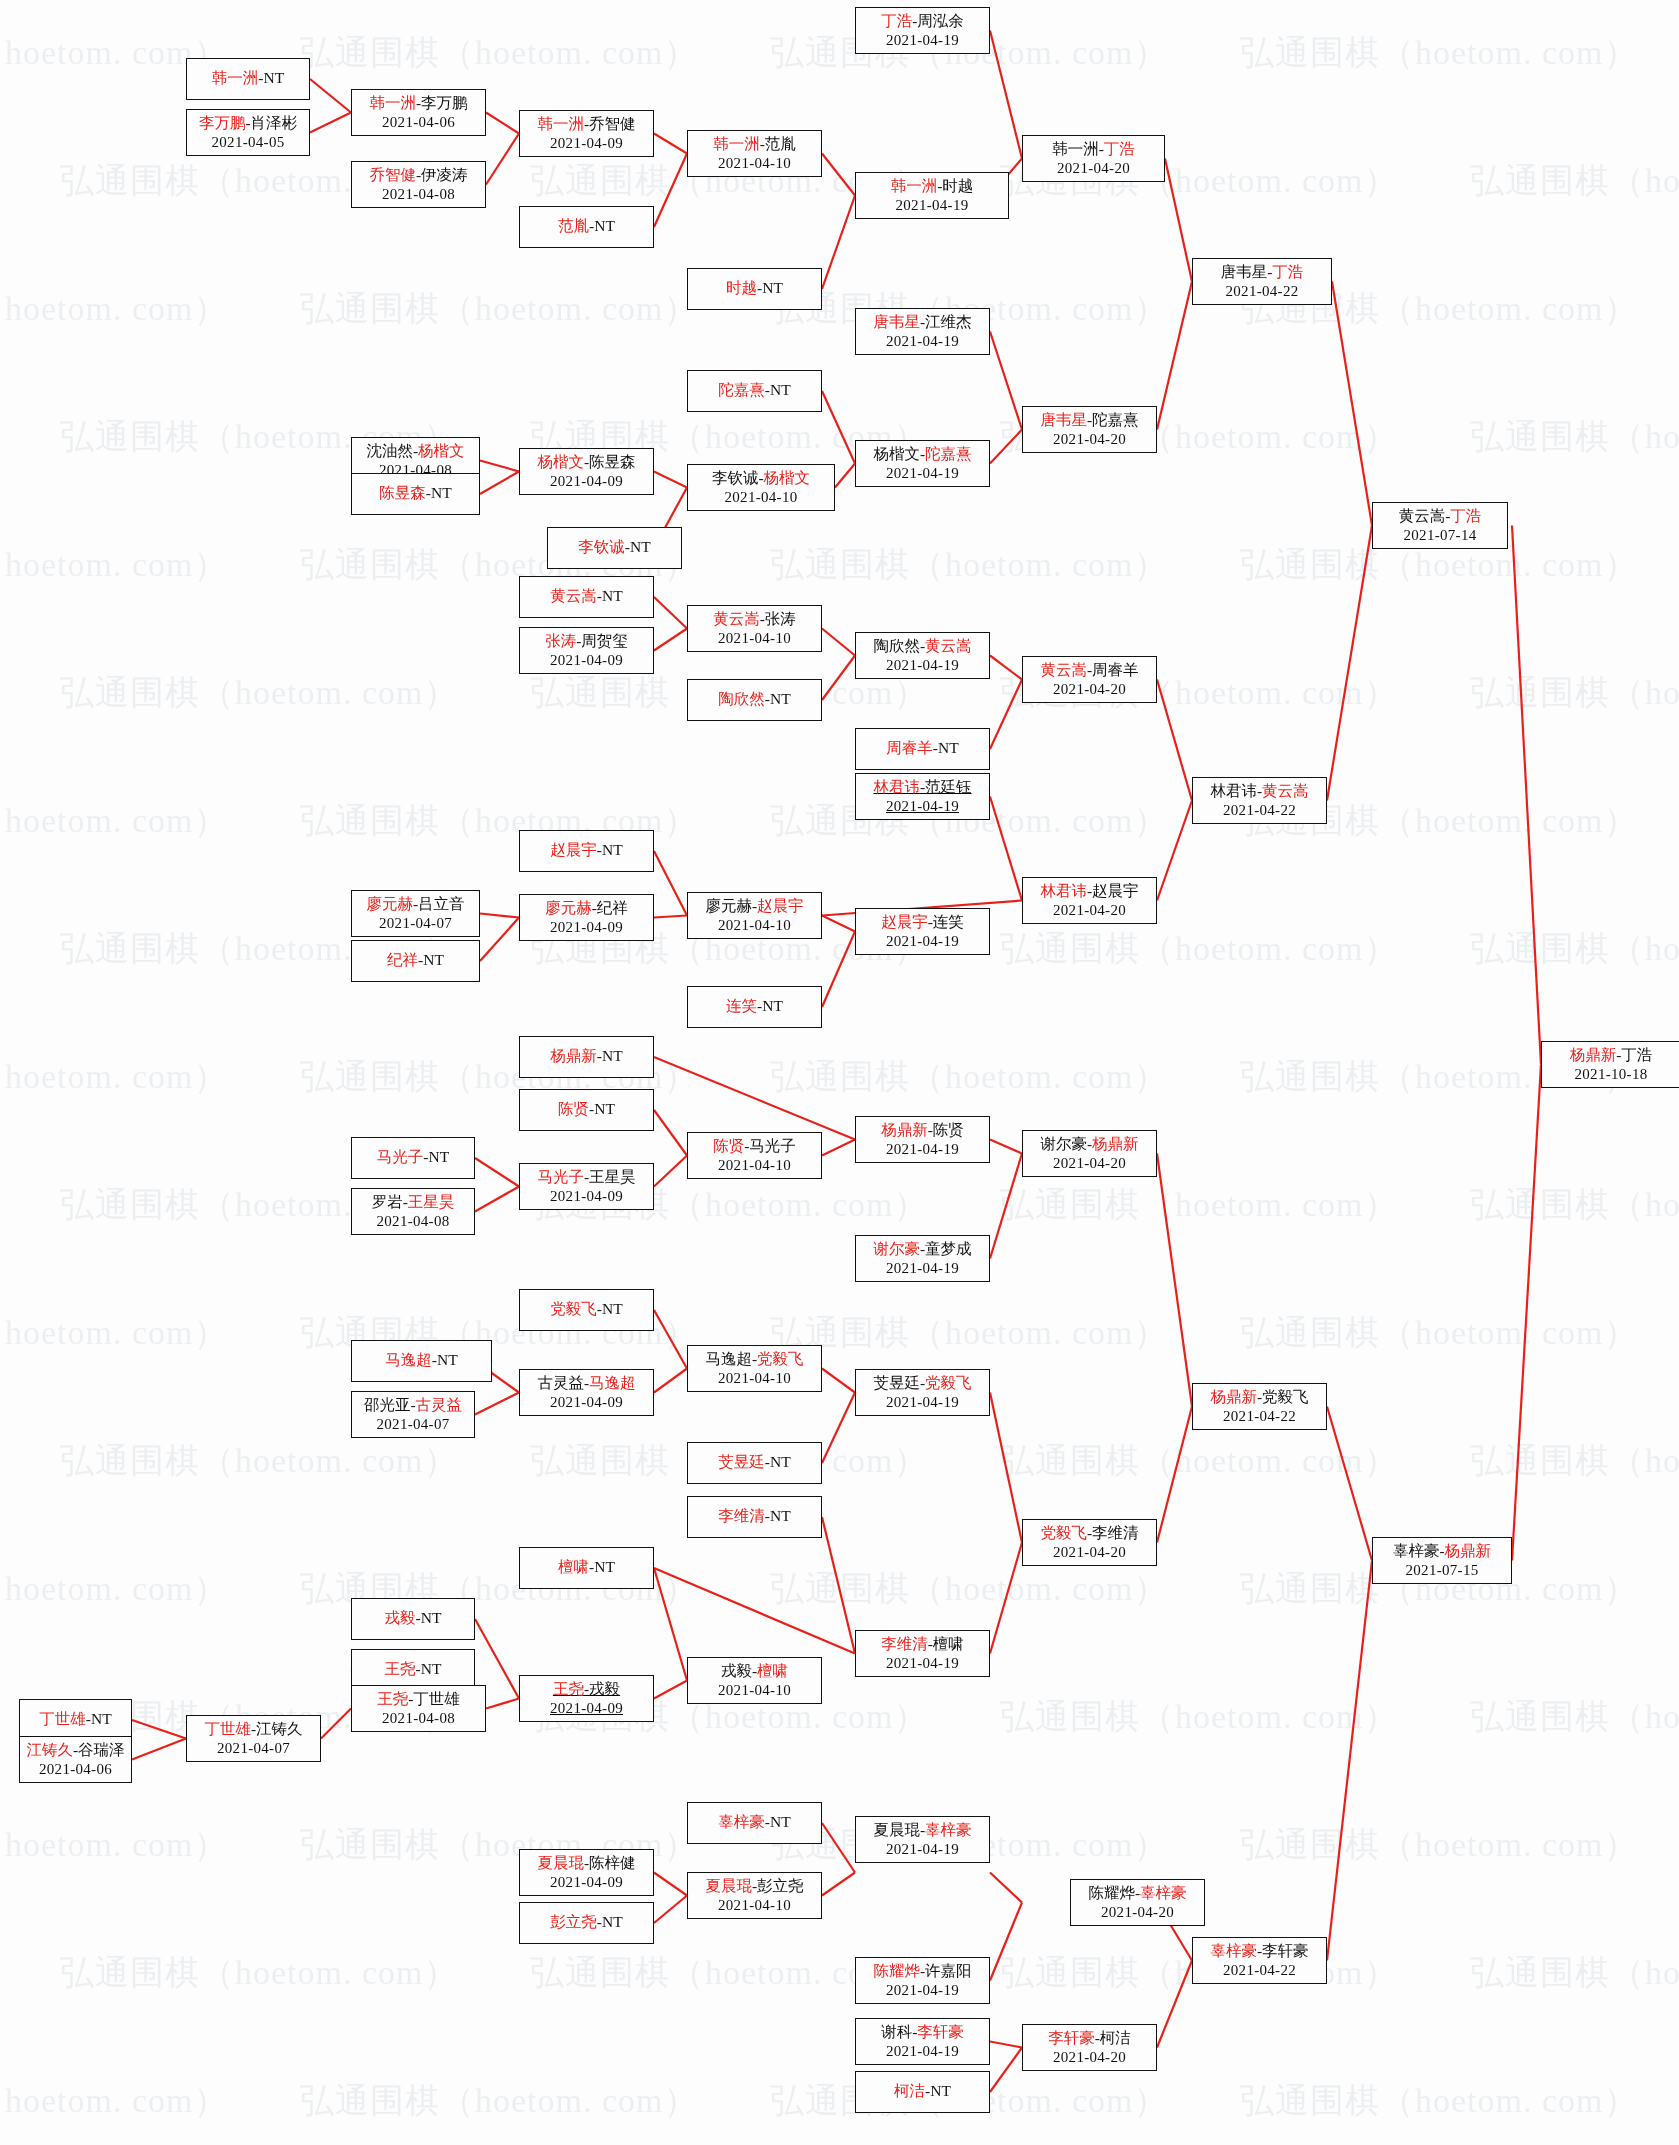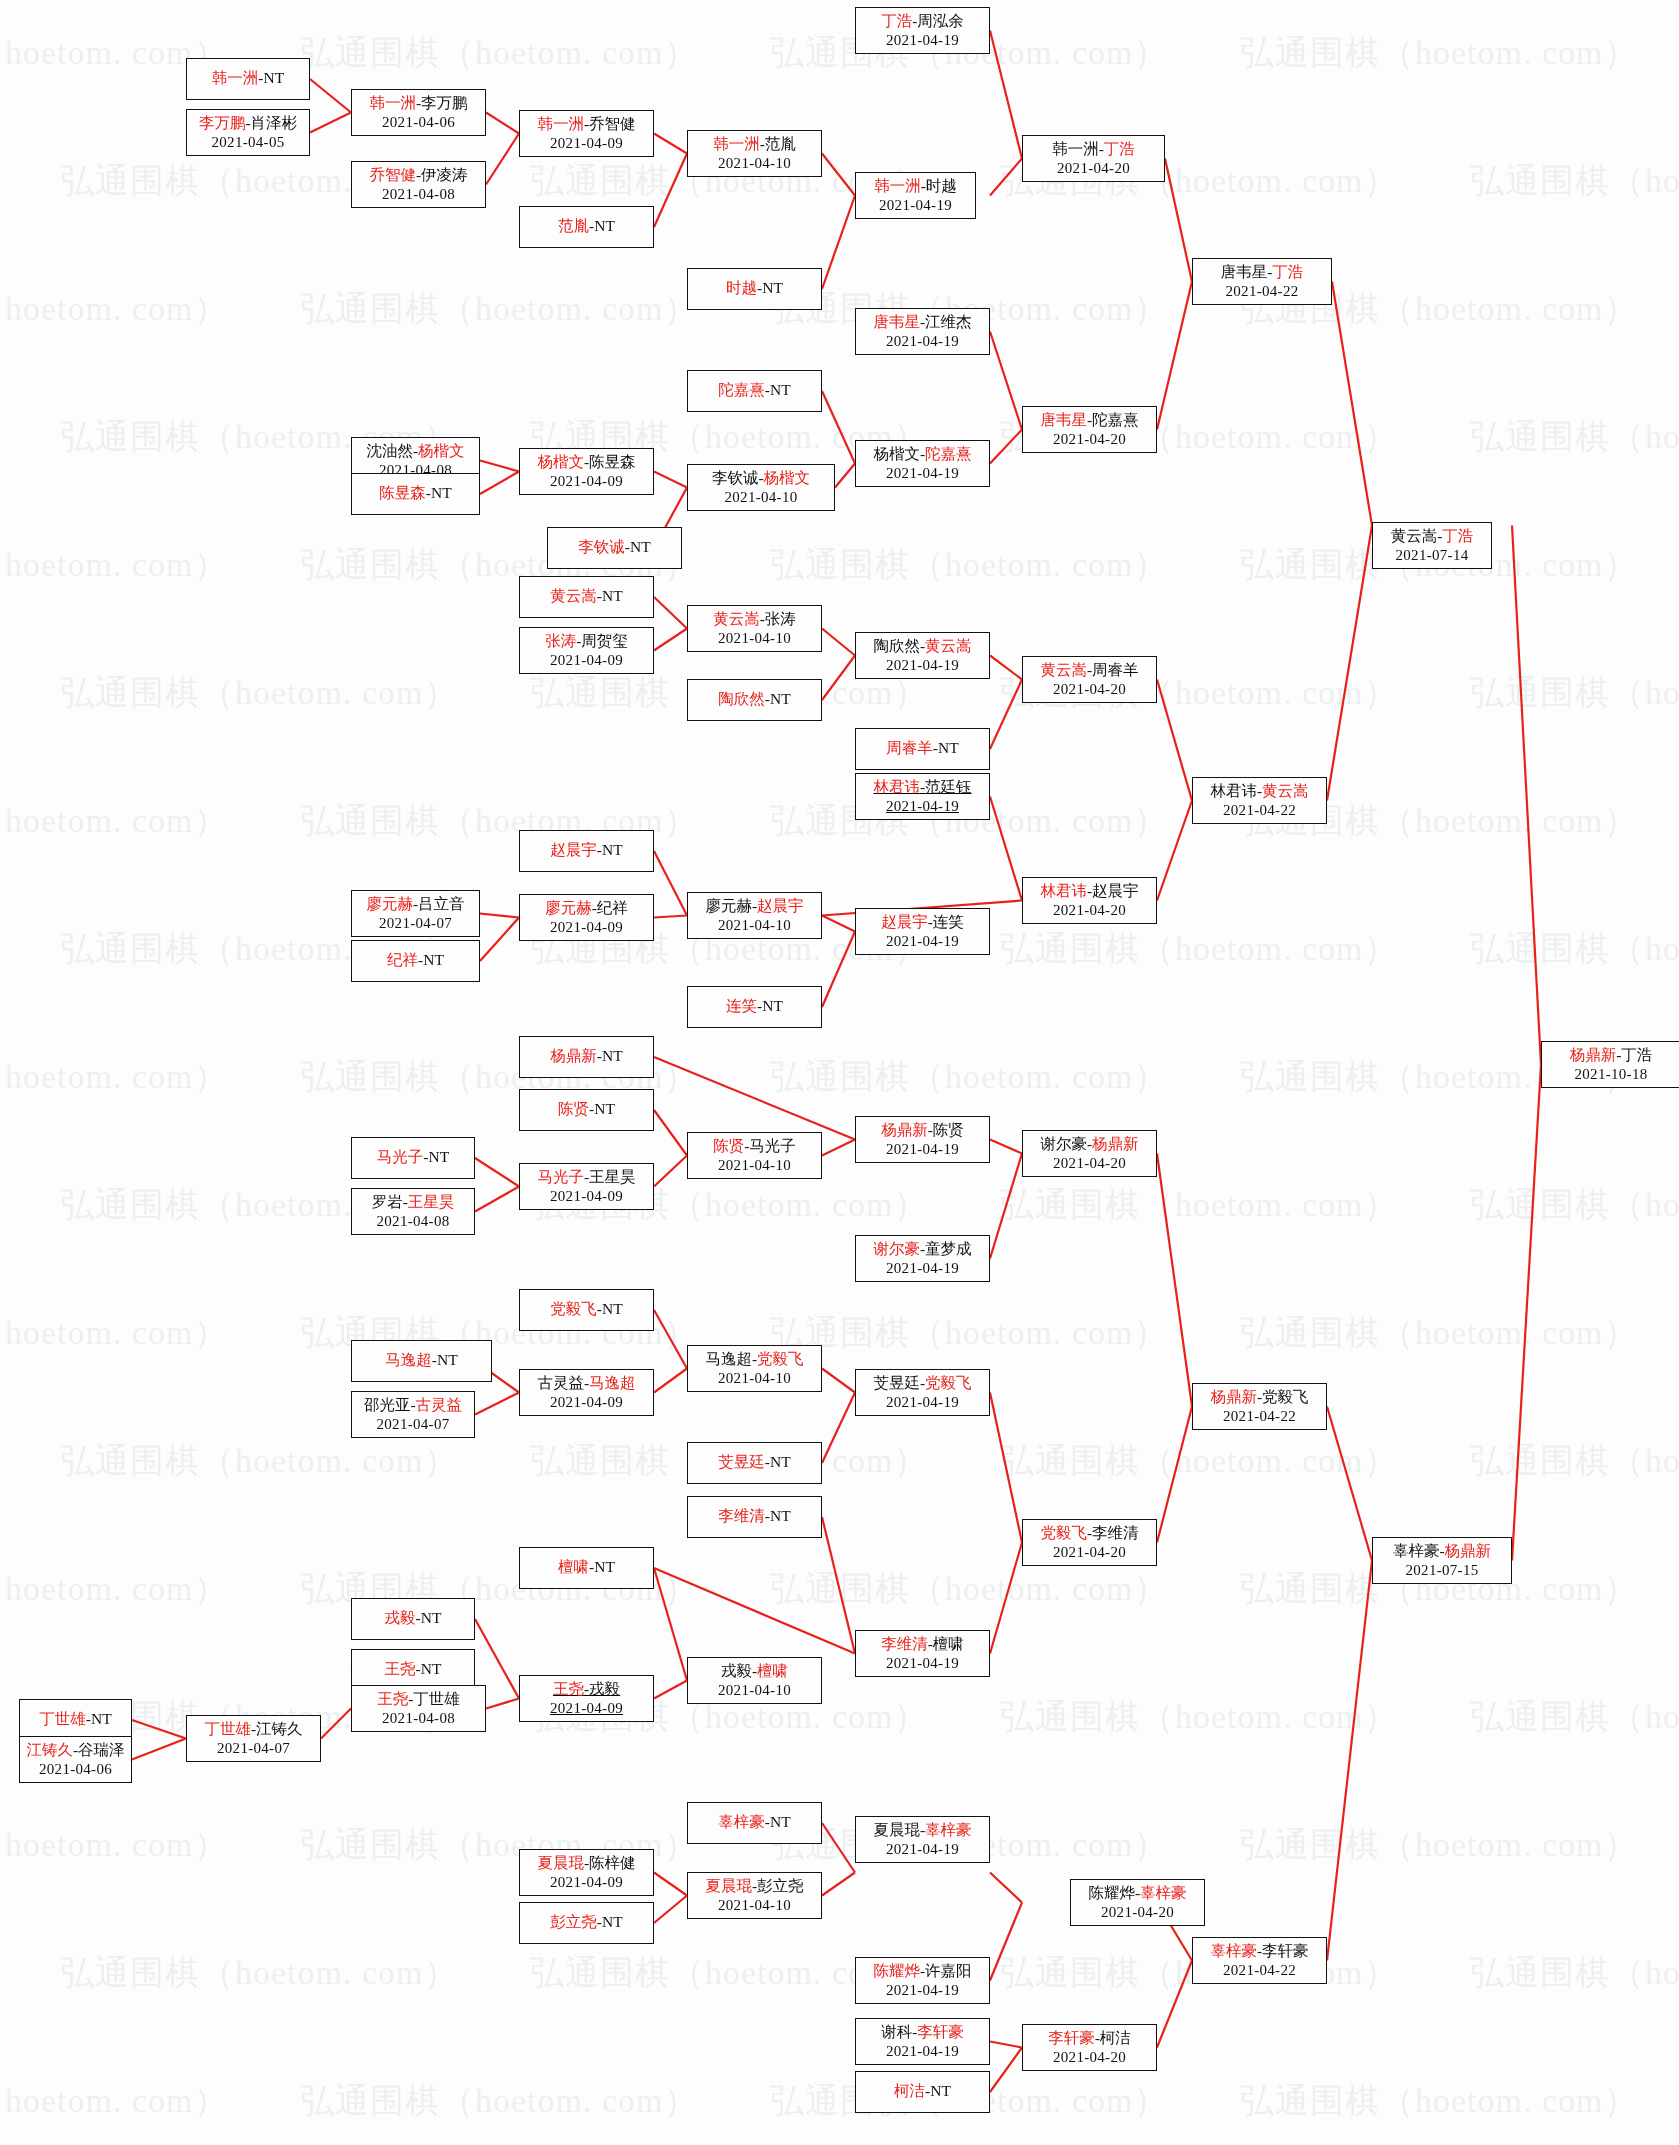"韩一洲-时越" div.node { width: 121px -> 154px }
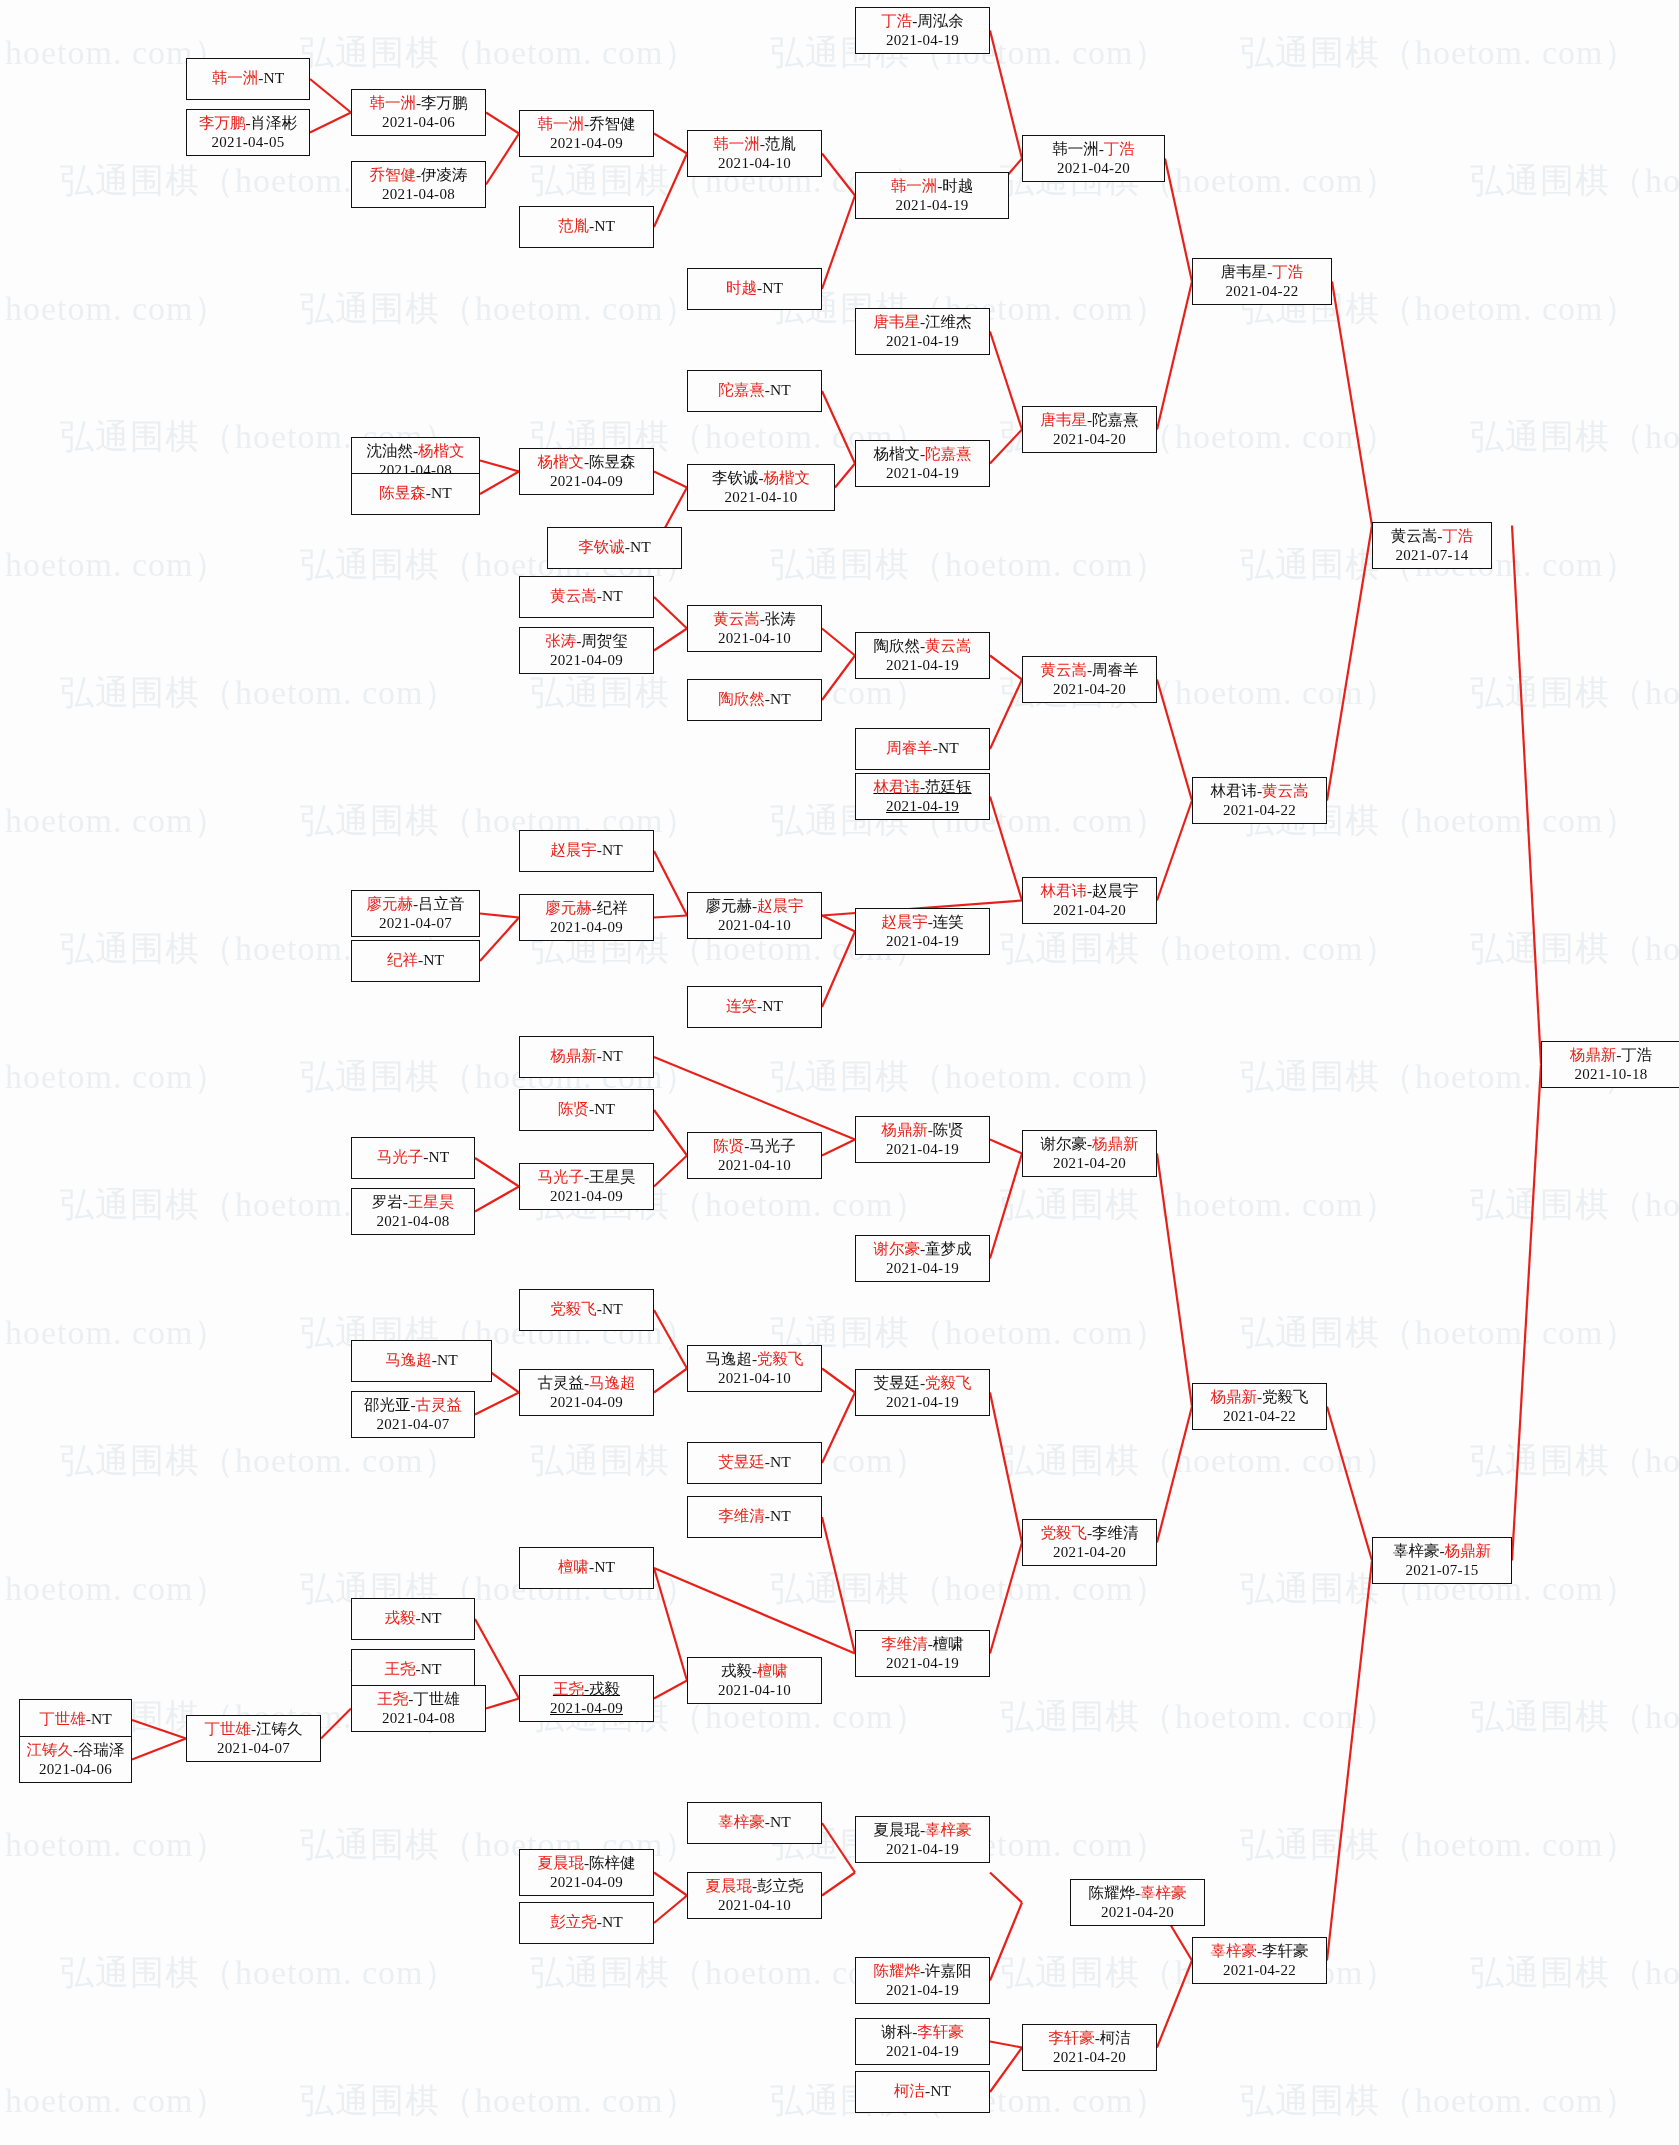"黄云嵩-丁浩" div.node { top: 522px -> 502px; width: 120px -> 136px }
